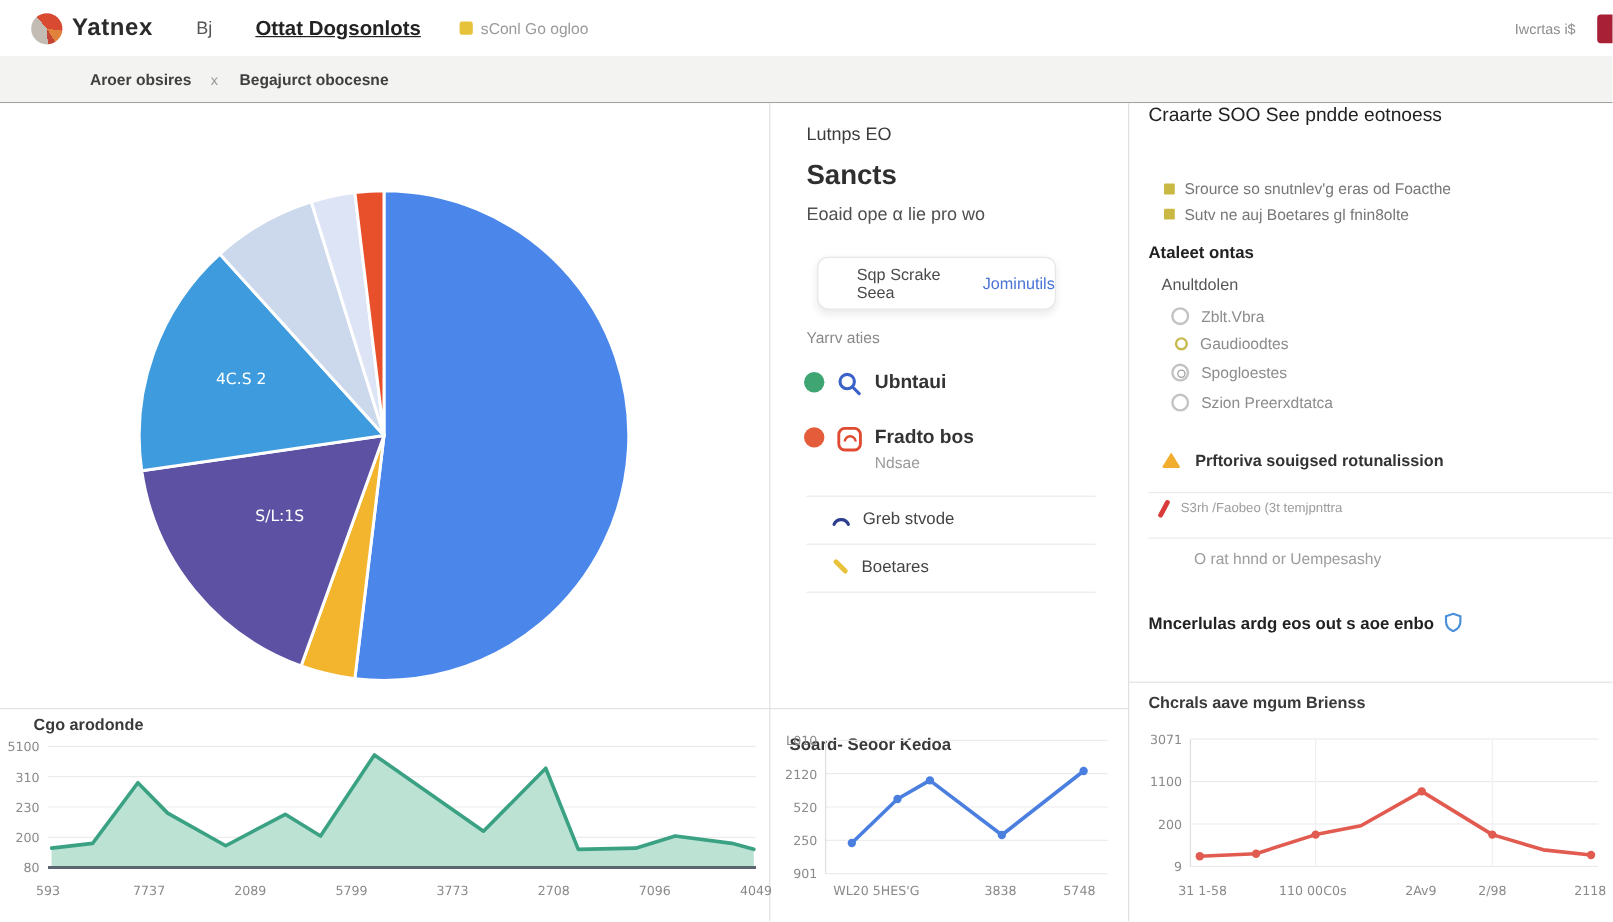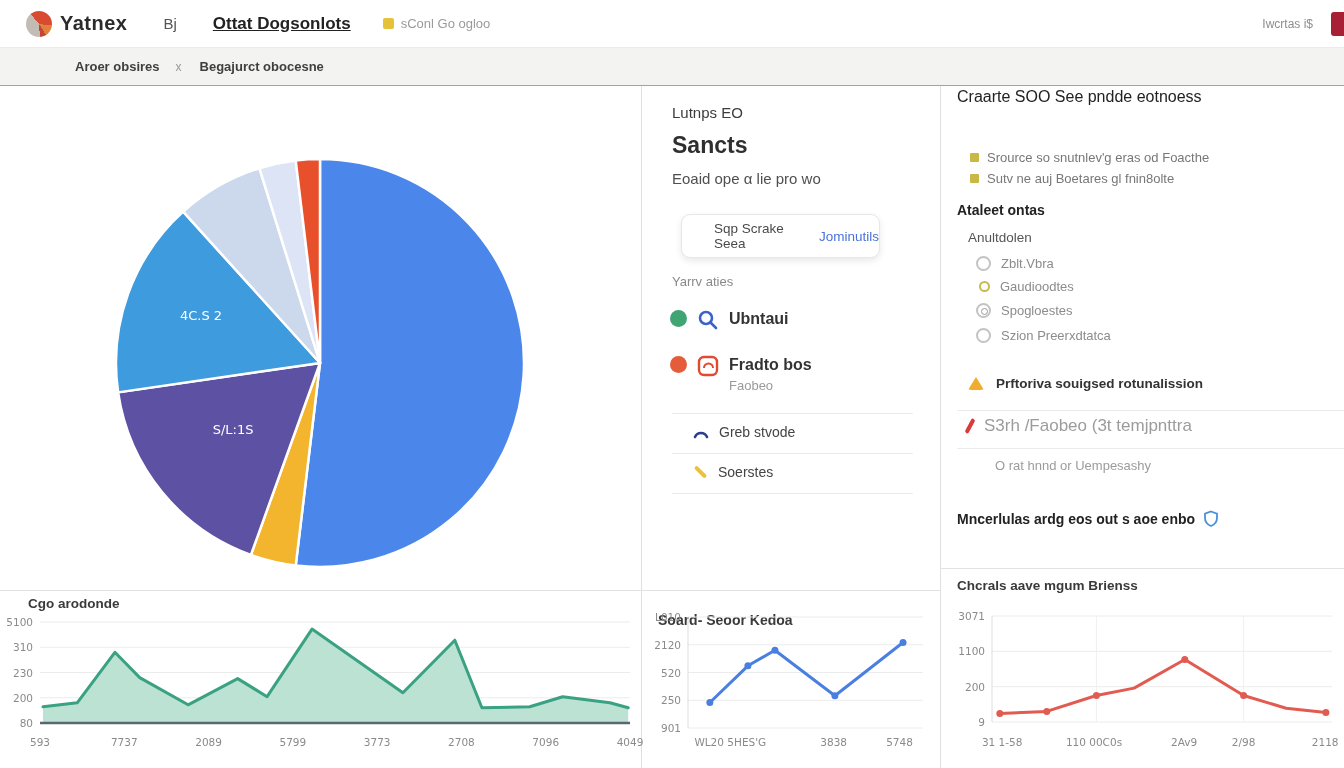"Faobeo" div.mi-sub { text: Faobeo -> Ndsae }
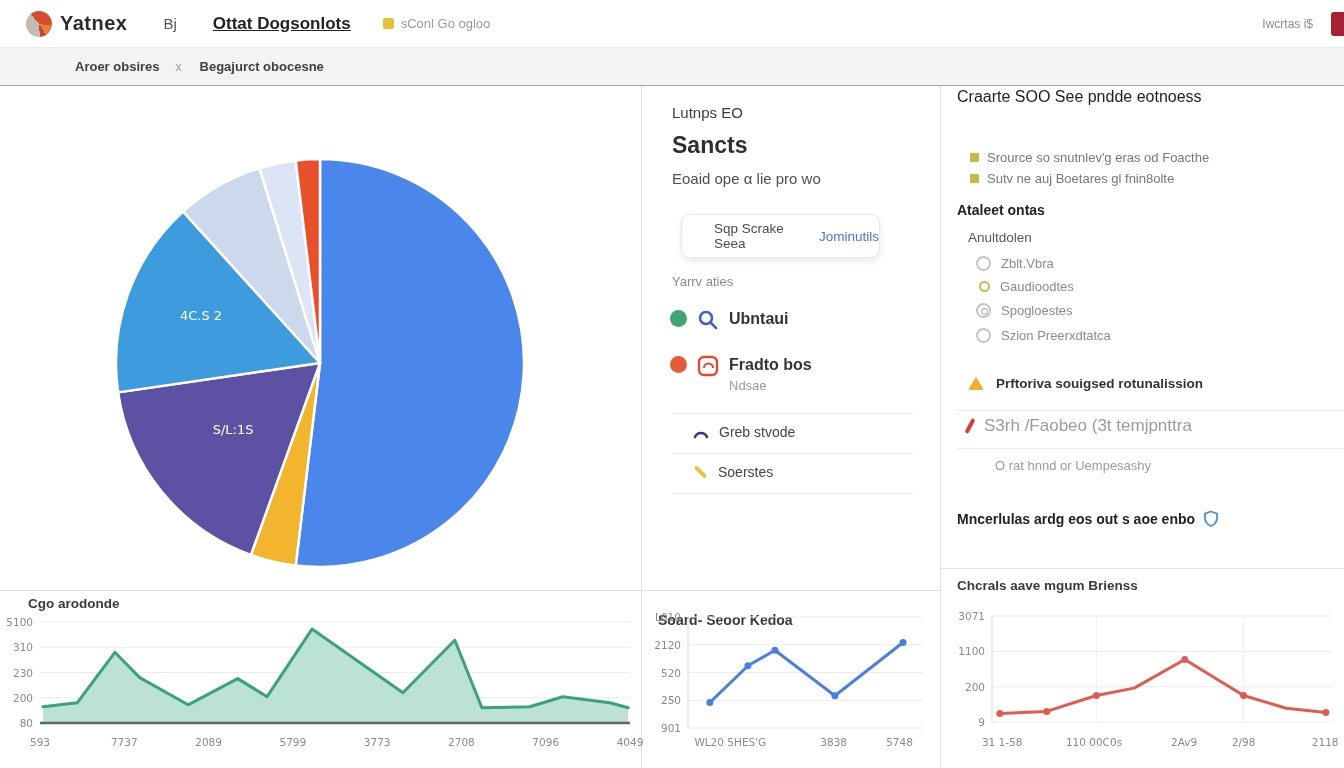"S3rh /Faobeo (3t temjpnttra" .r-row-label { font-size: 17px -> 11px }
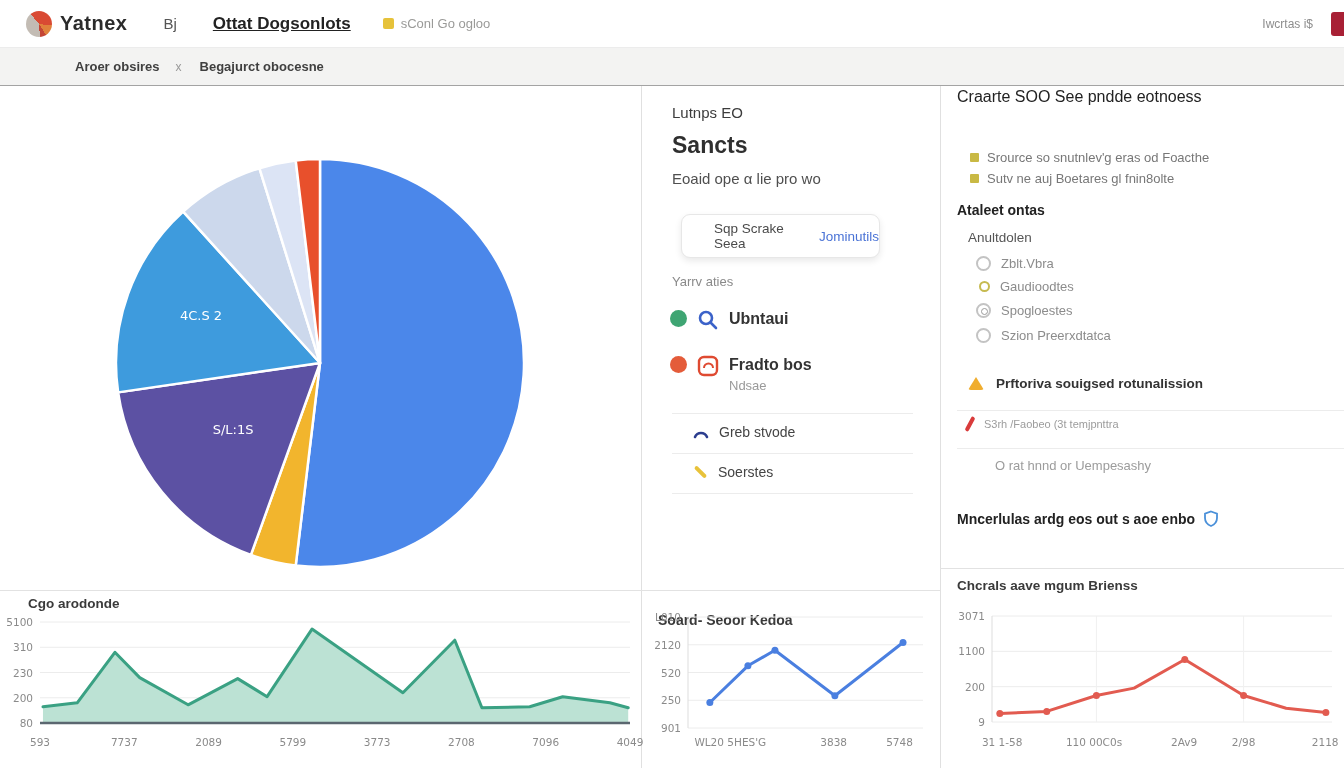"Soerstes" span.mi-label-sm { text: Soerstes -> Boetares }
